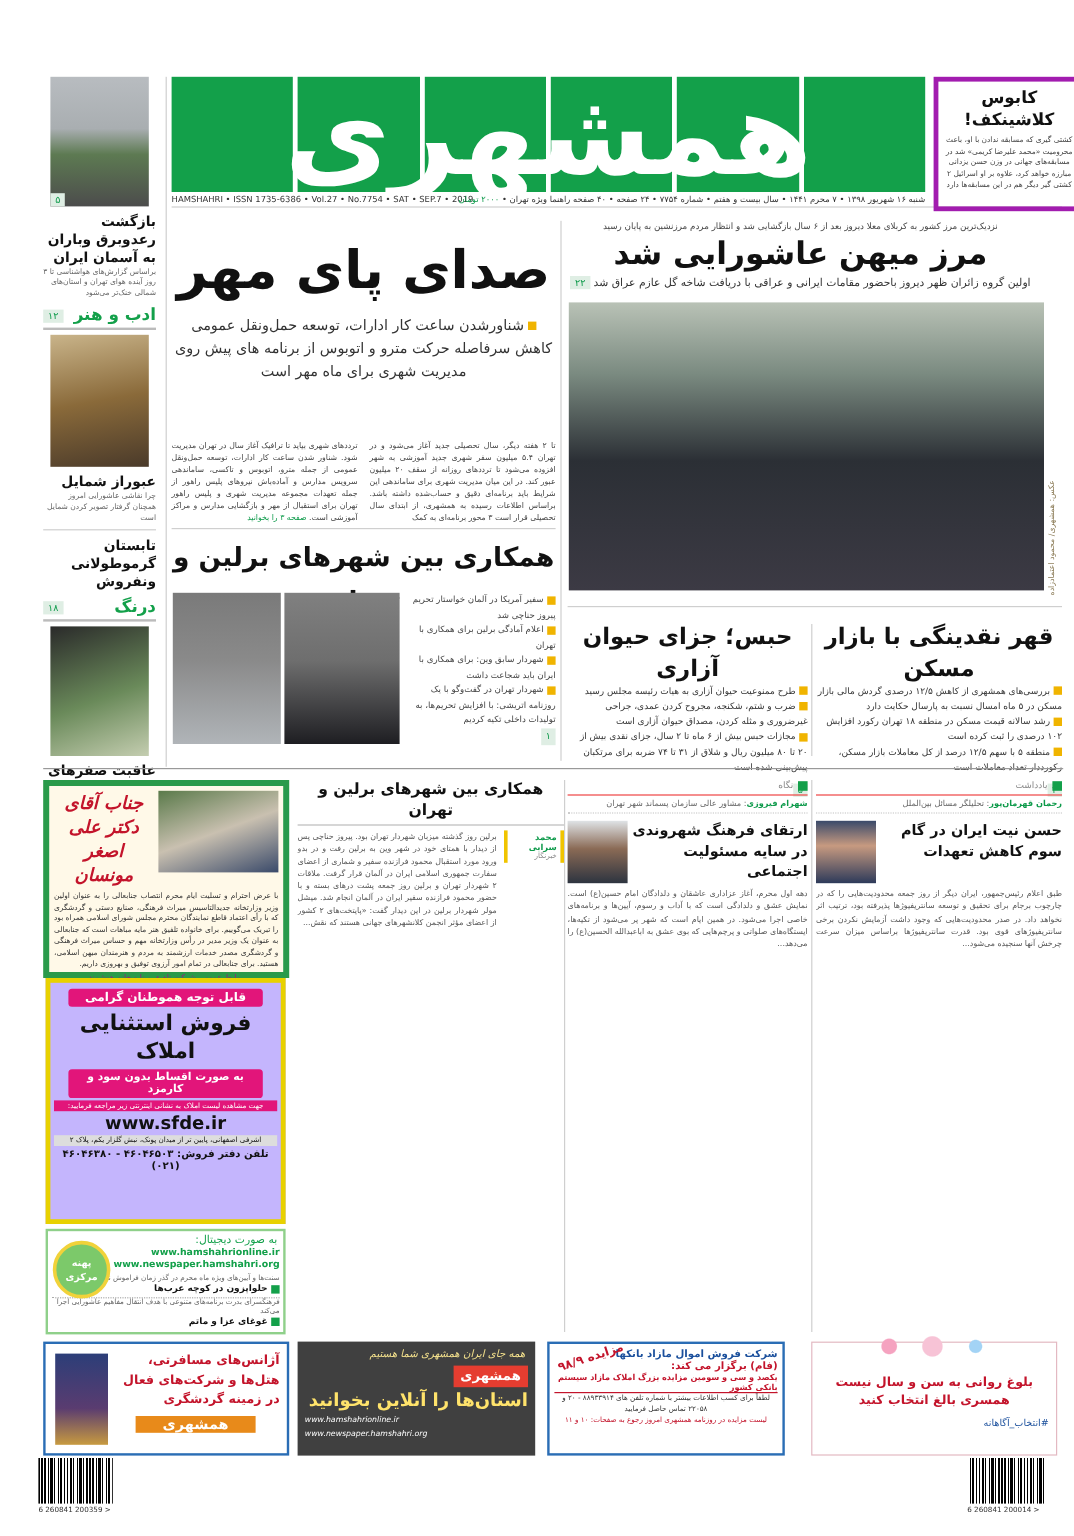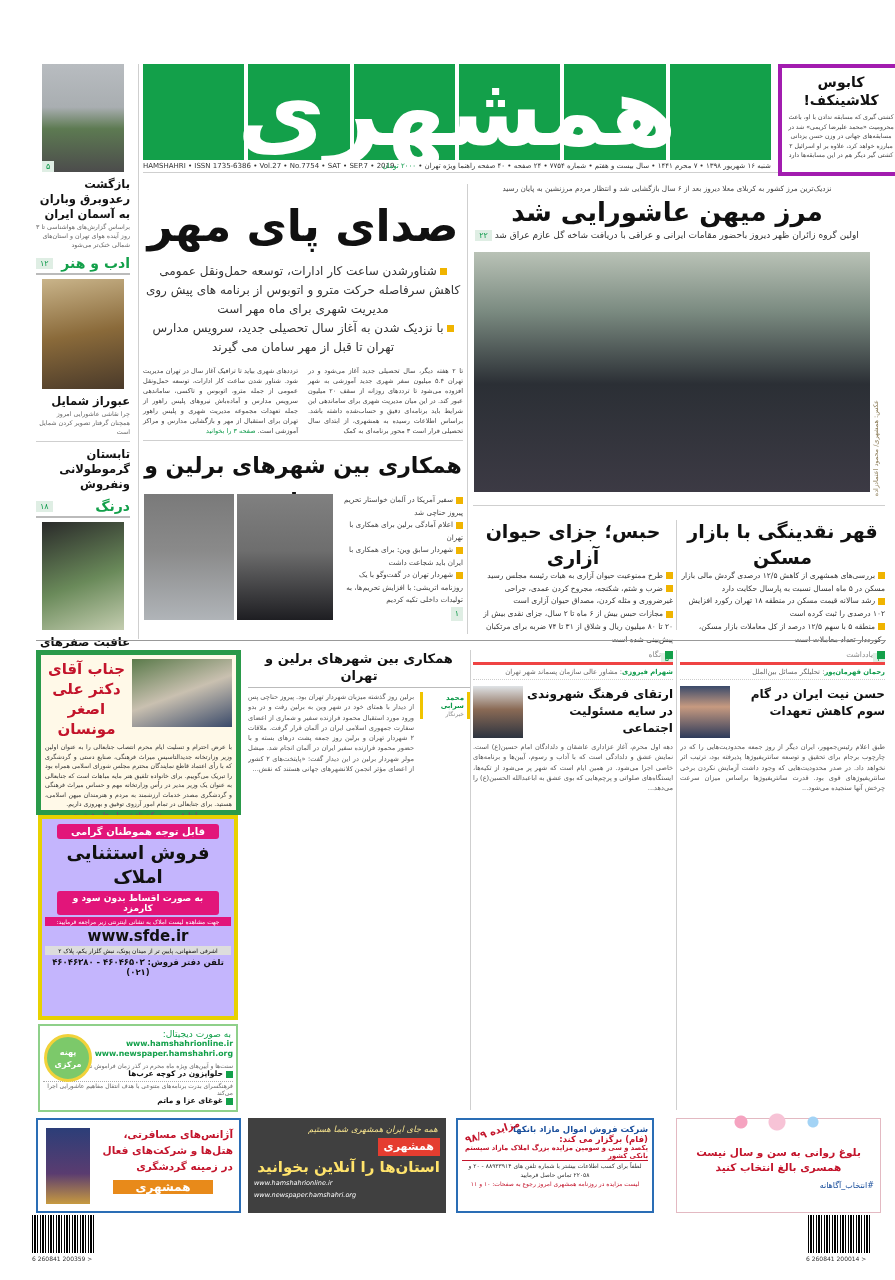"با نزدیک شدن به آغاز" div { html: <div><span></span><span>با نزدیک شدن به آغاز سال تحصیلی جدید، سرویس مدارس تهران تا قبل از مهر سامان می گیرند</span></div> -> none }
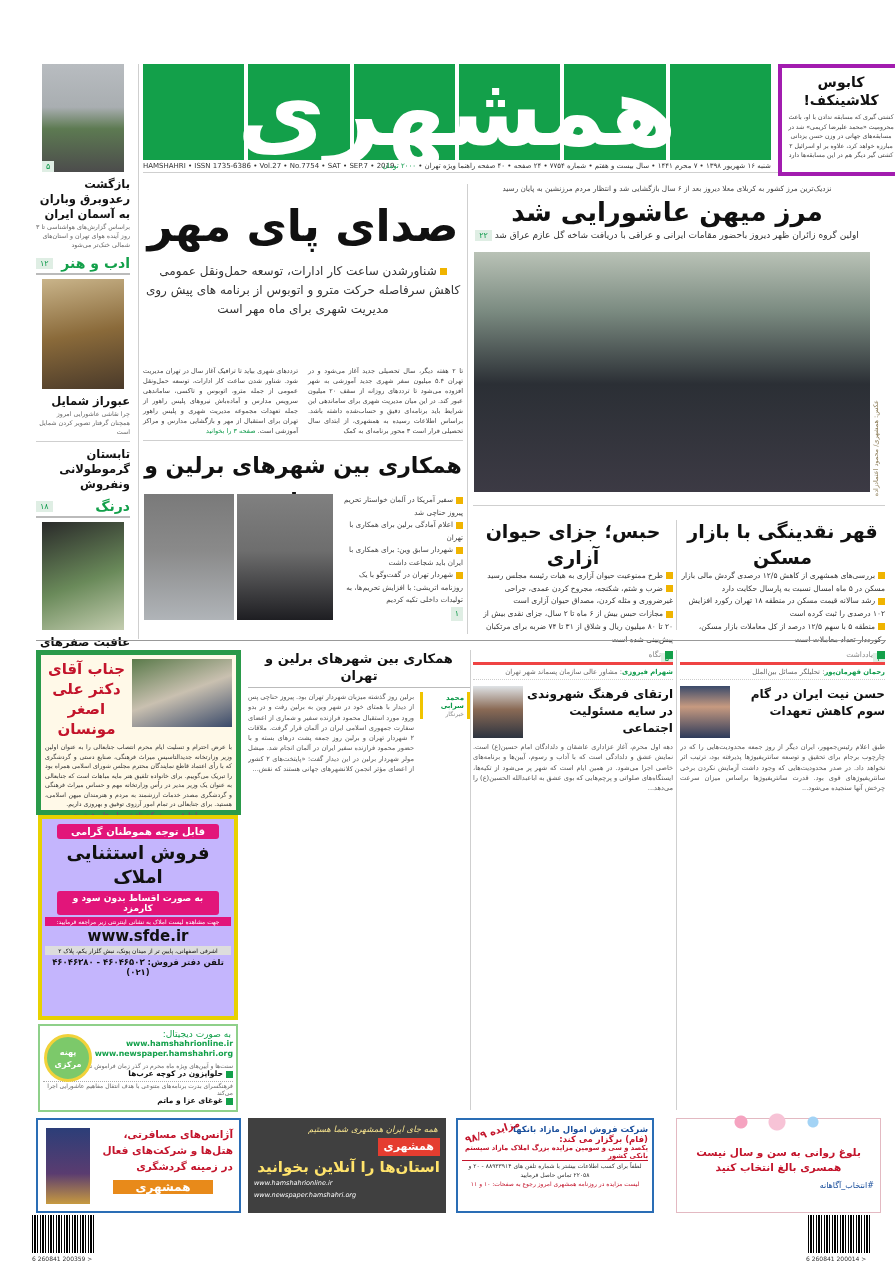"نگاه" .secbar { border-bottom: 3px solid #ef4444 -> 1px solid #ef4444 }
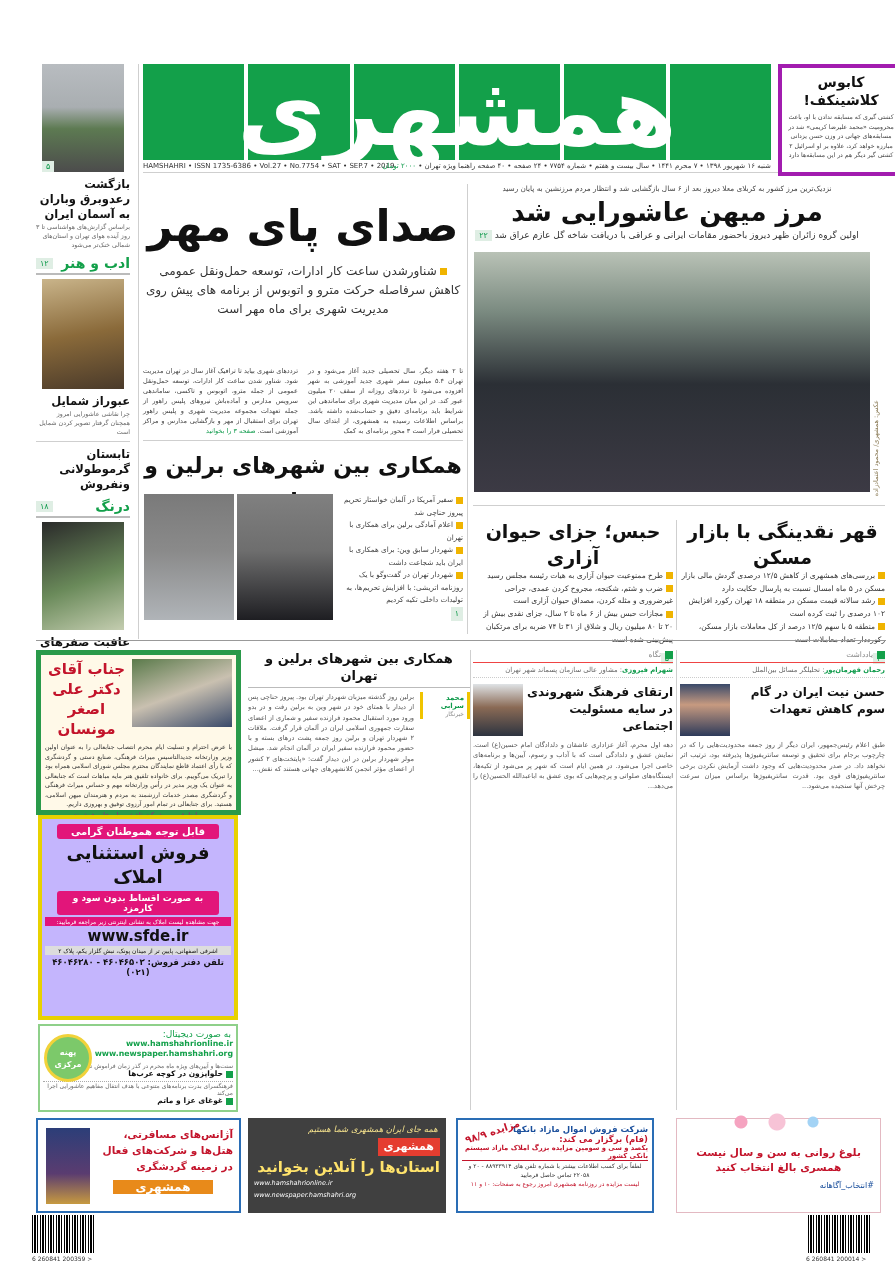"جناب آقای دکتر علی اصغر" div.name { font-style: none -> italic }
